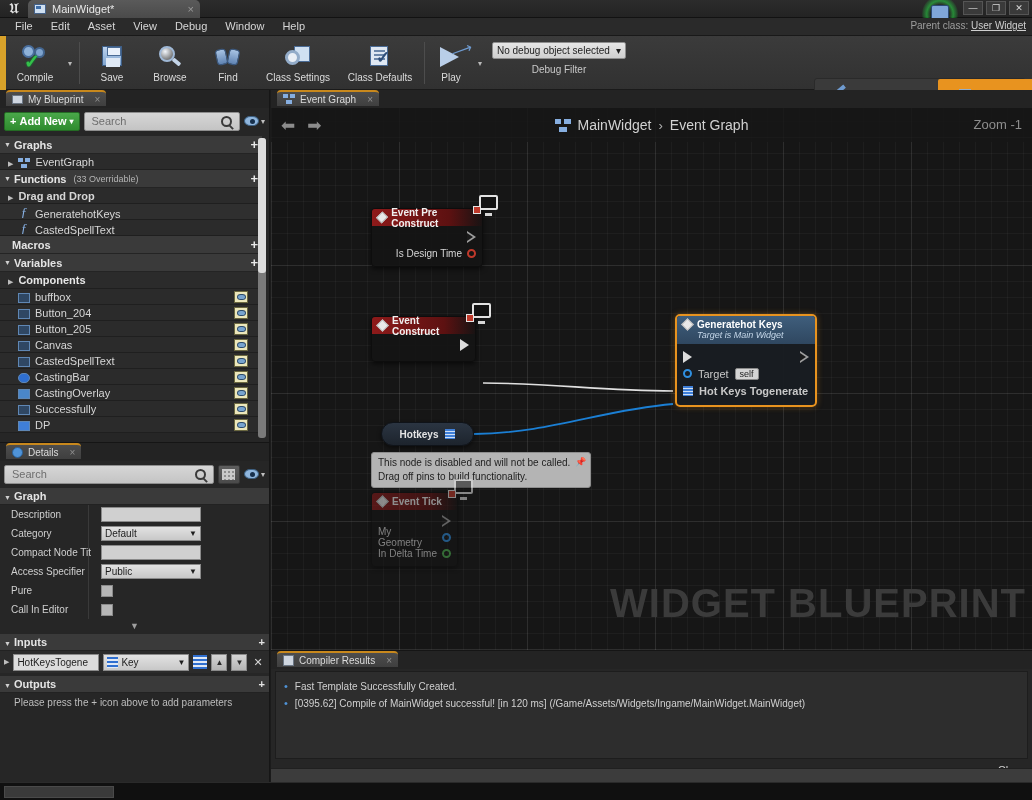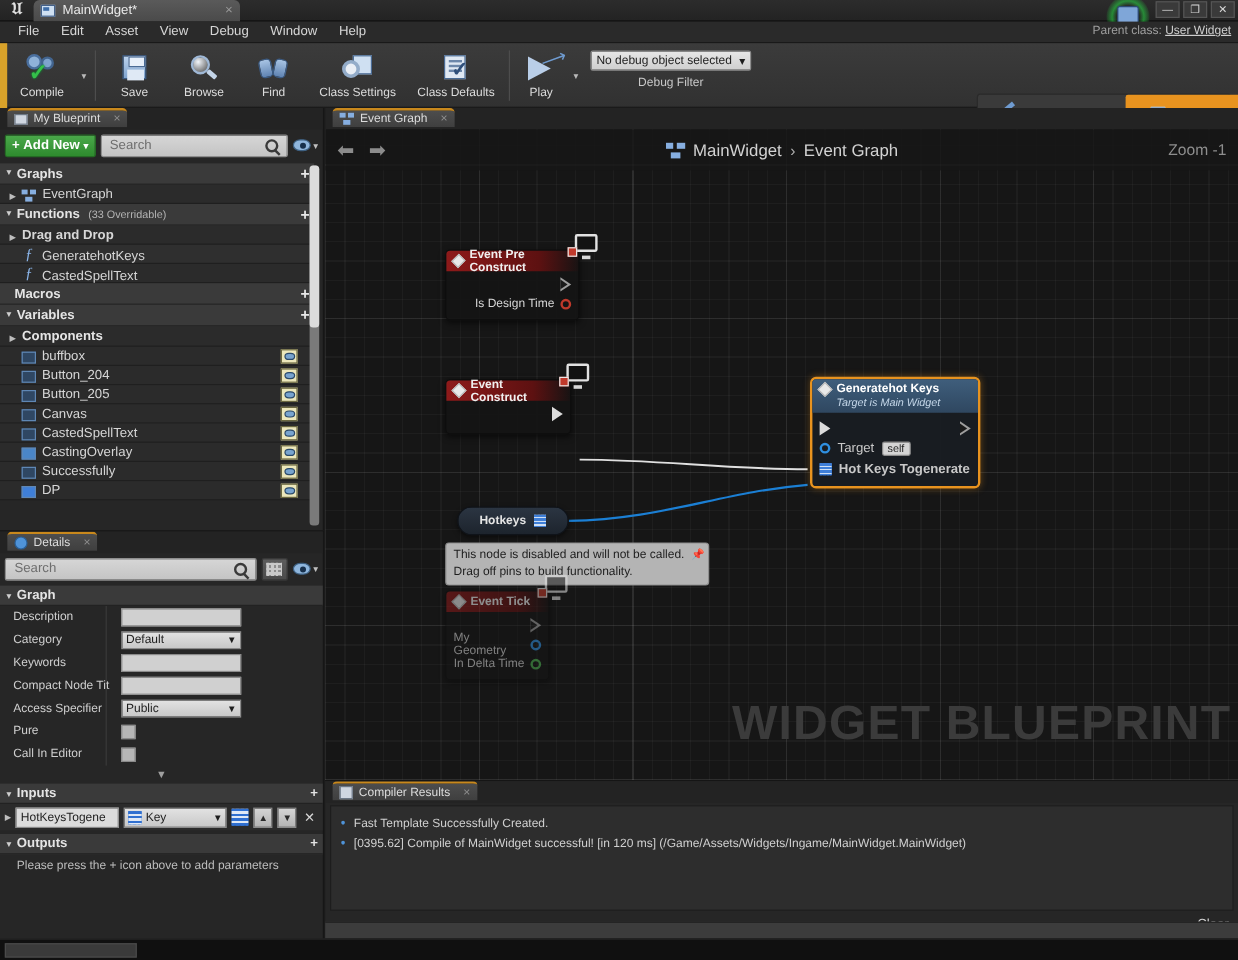"CastingBar" div.row { html: none -> <div> <span> <span></span> <span>CastingBar</span> </span> <span> <i></i> </span> </div> }
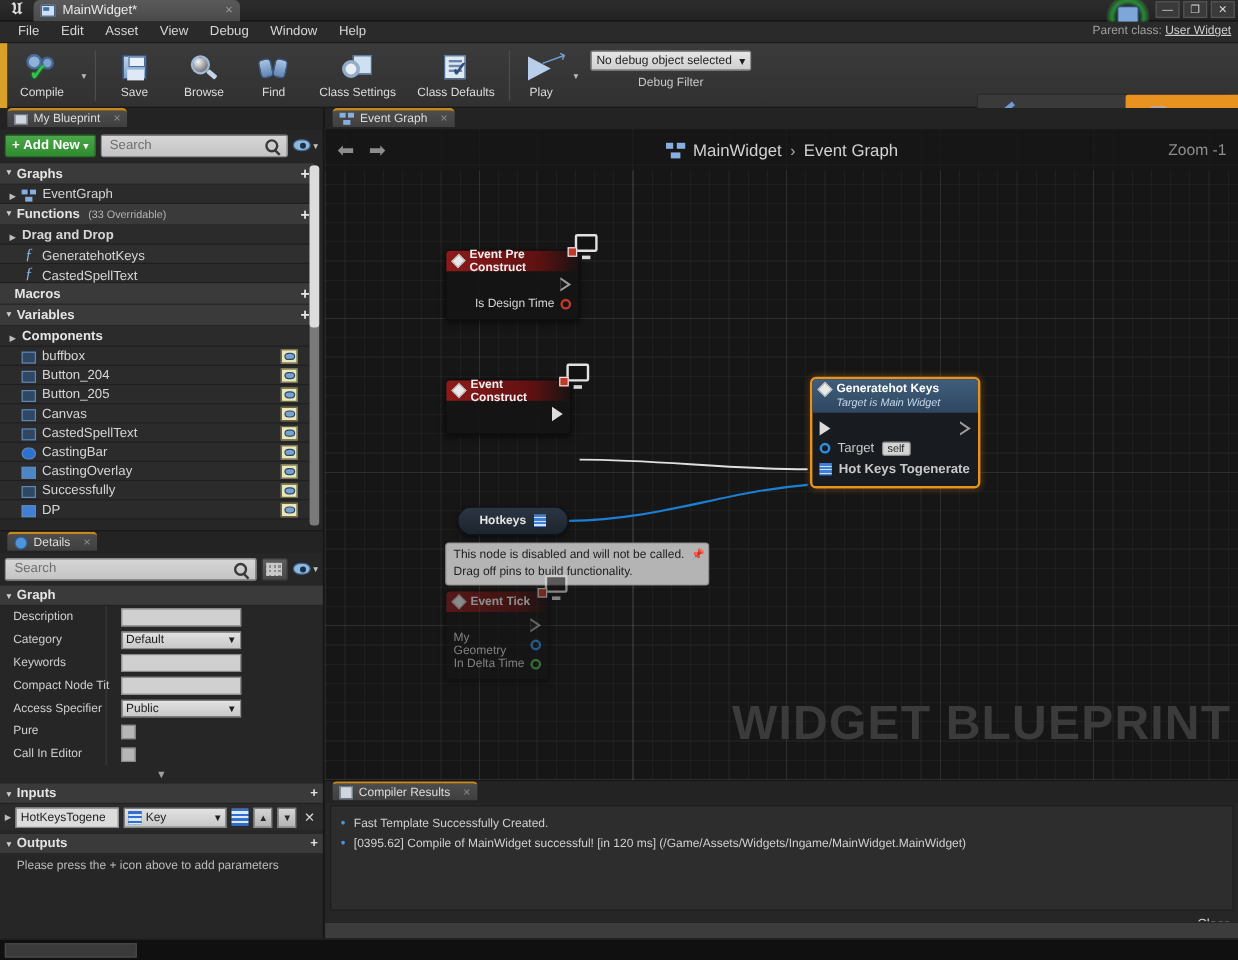"Keywords" div.prow { html: <div> <span>Keywords</span> <span></span> </div> -> none }
